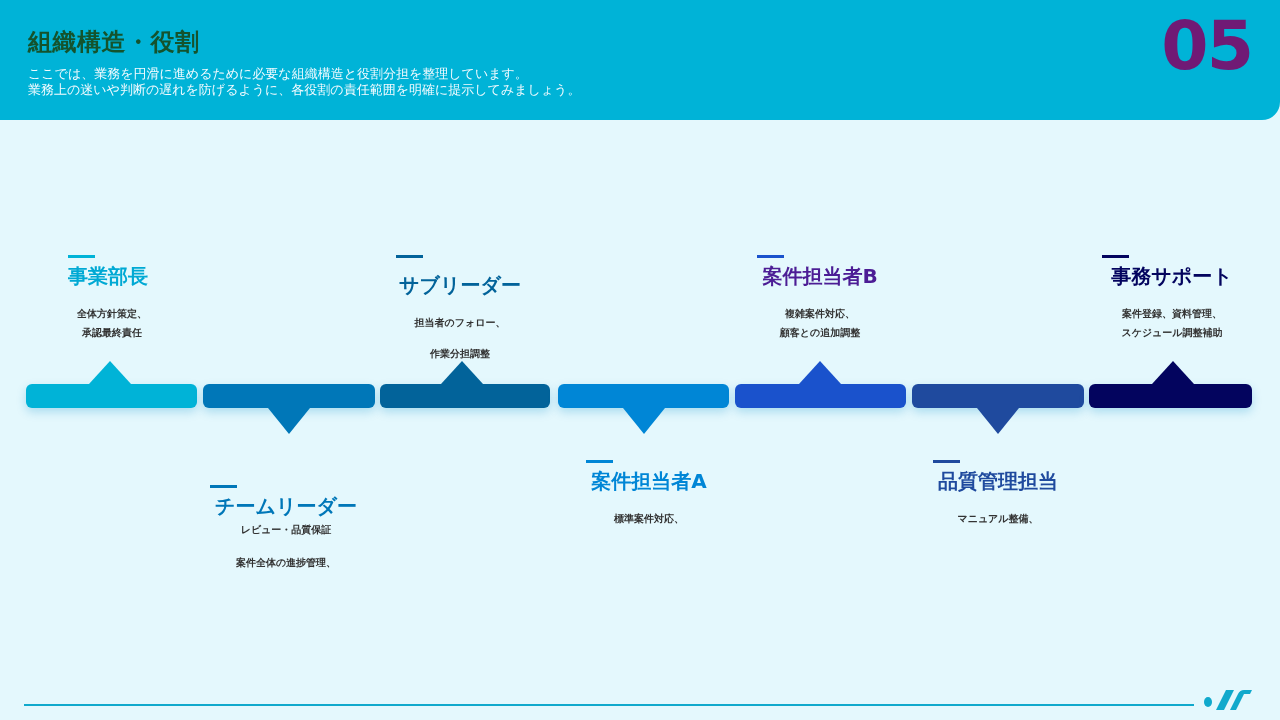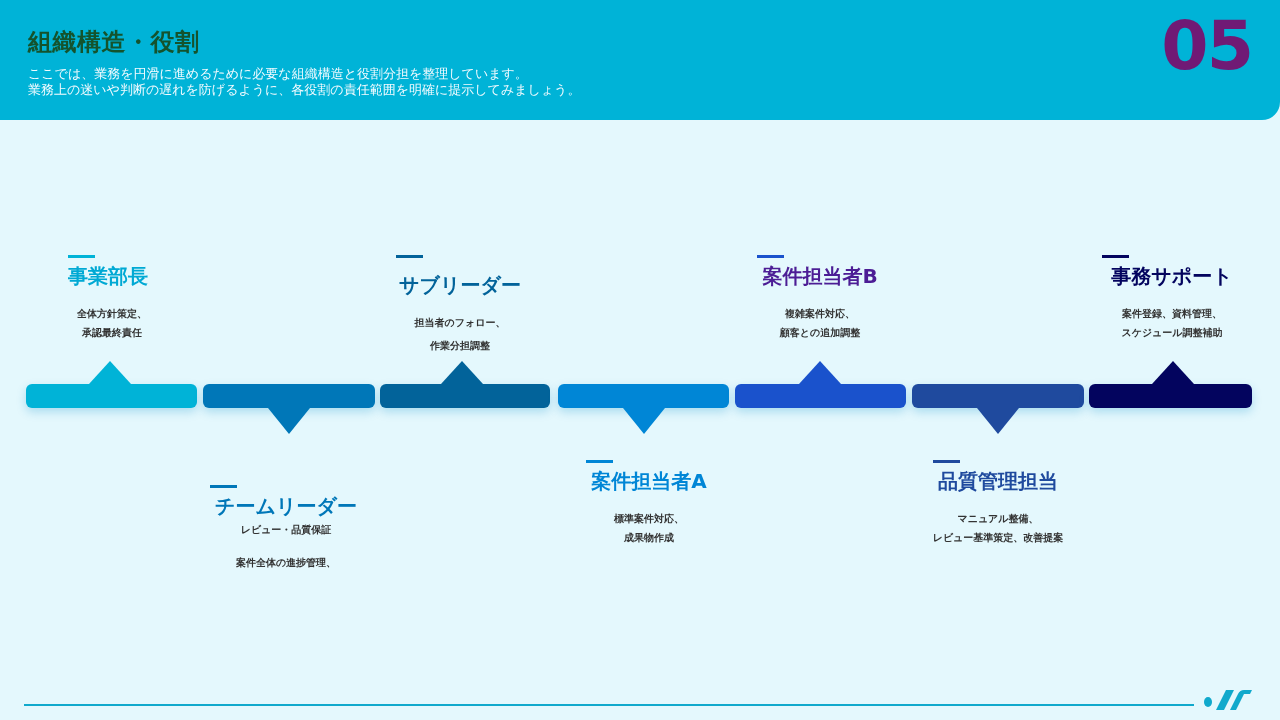"作業分担調整" div.desc { margin-top: 4px -> 12px }
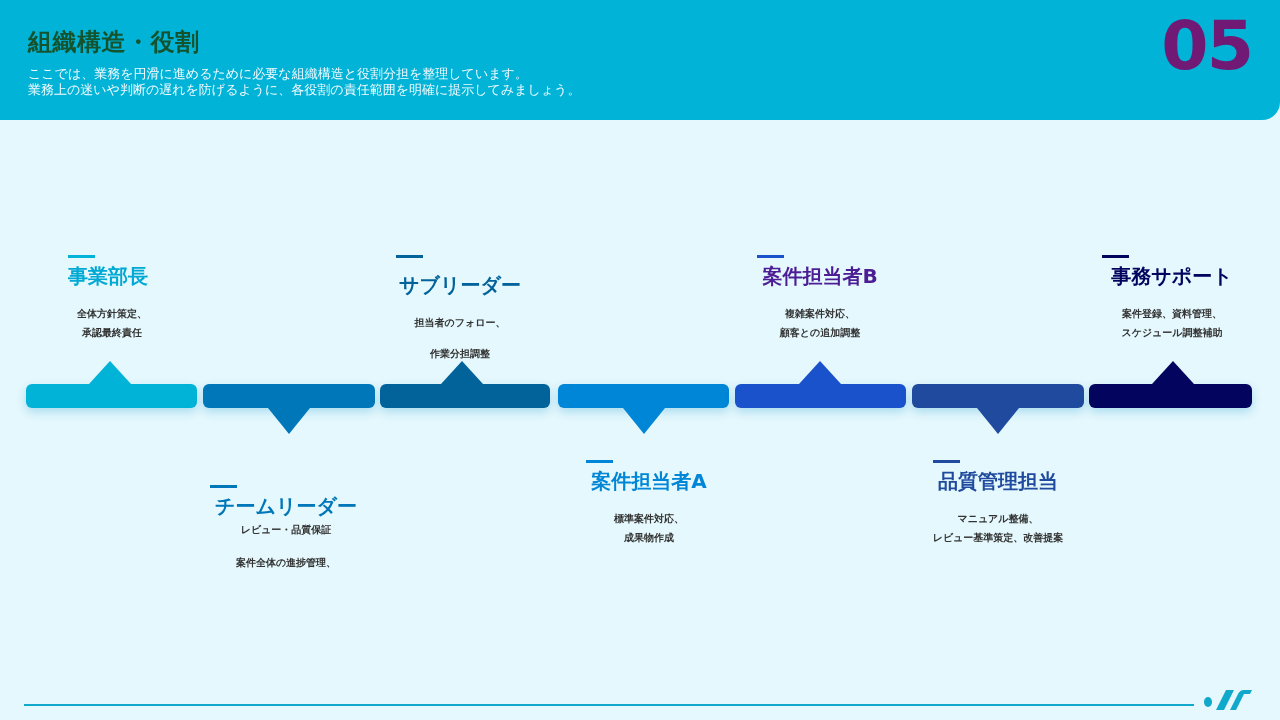"成果物作成" div.desc { html: <div>成果物作成</div> -> none }
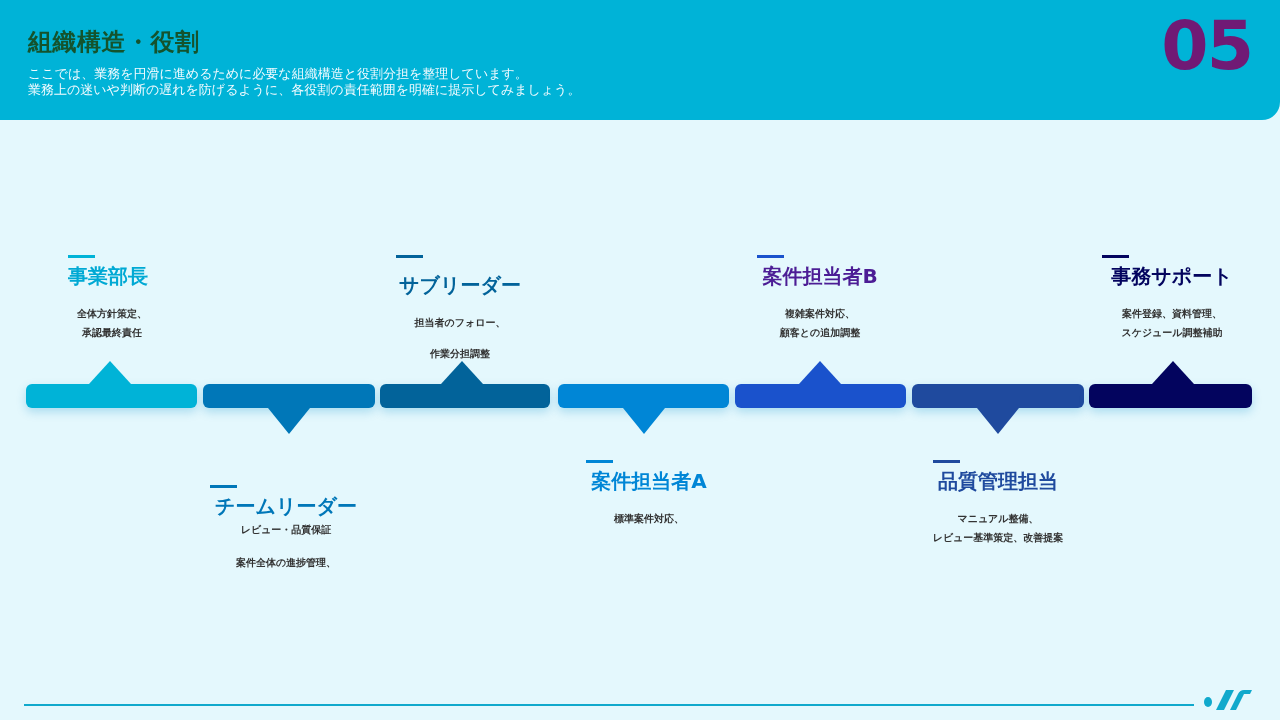"レビュー基準策定、改善提案" div.desc { html: <div>レビュー基準策定、改善提案</div> -> none }
